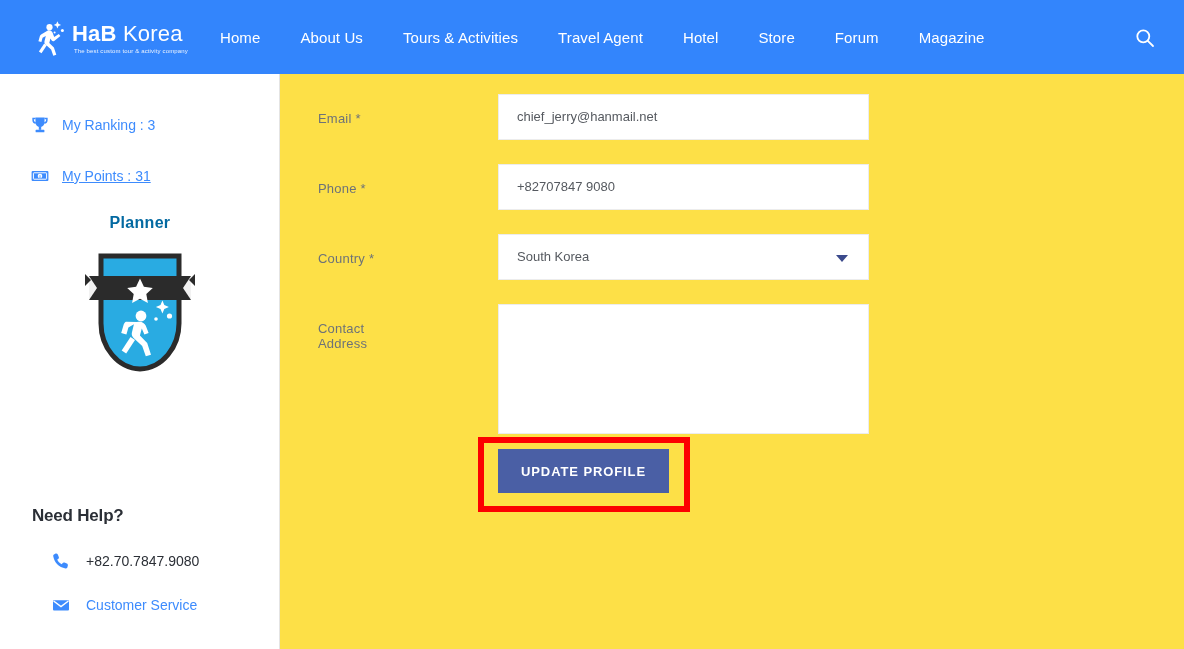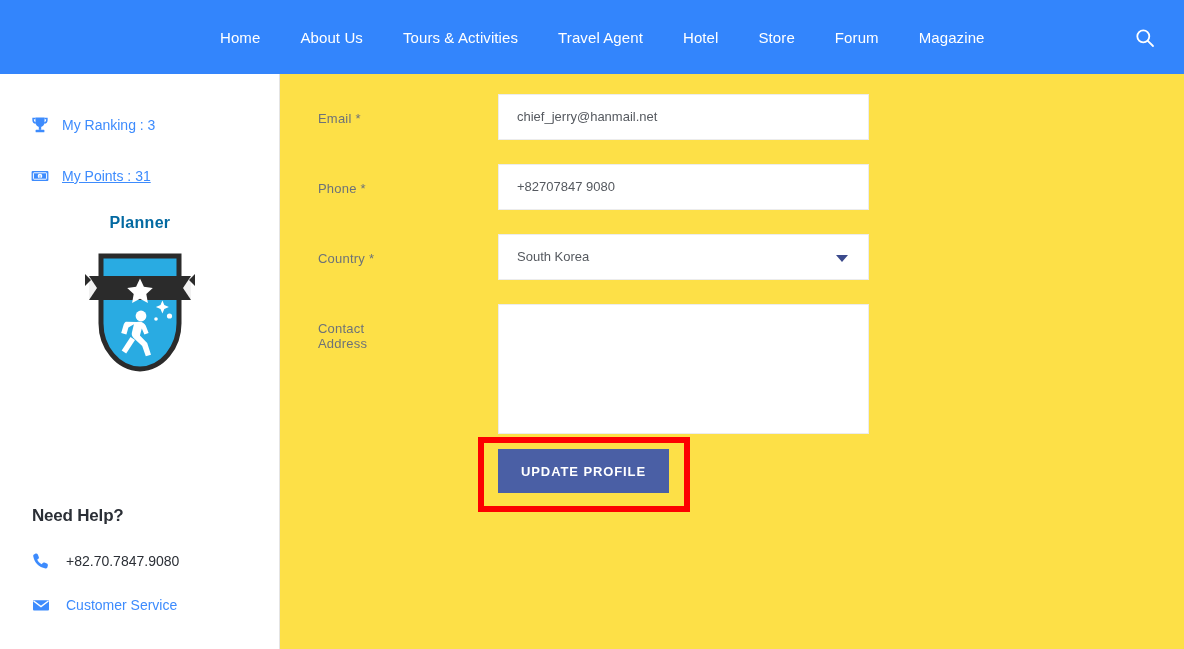"HaB Korea" div.logo { html: none -> <div> <span> <svg> <g> <circle></circle> <path></path> <path></path> <path></path> <circle></circle> <circle></circle> </g> </svg> </span> <span> <div> <b>HaB</b><span> Korea</span> </div> <div>The best custom tour &amp; activity company</div> </span> </div> }
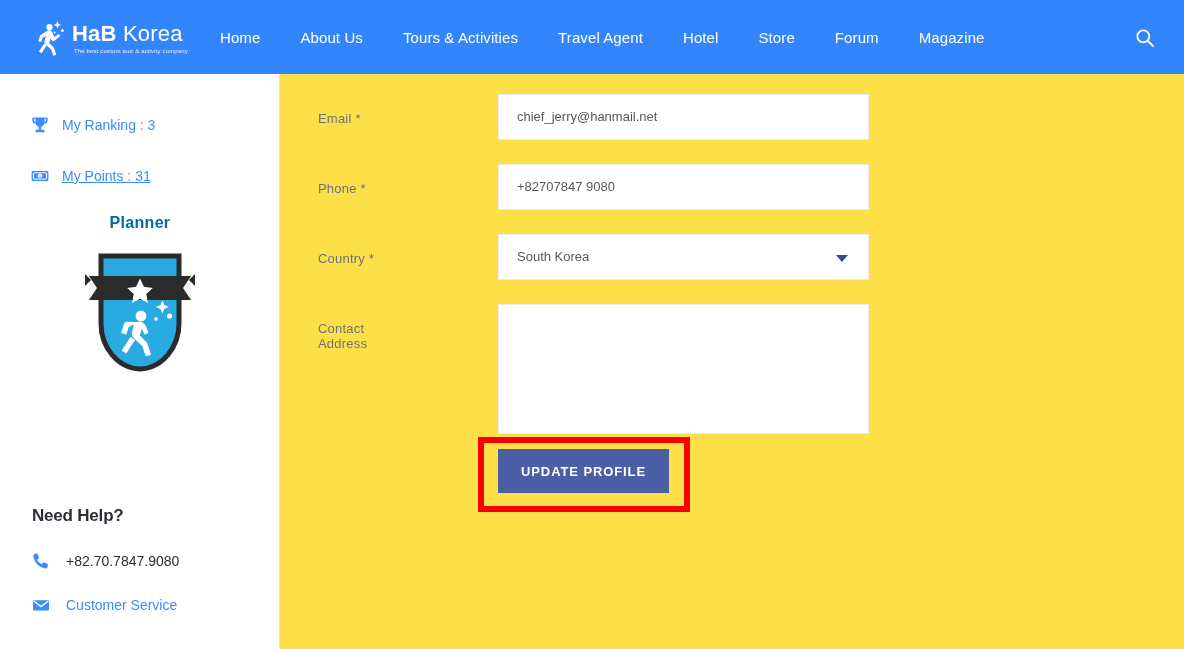"+82.70.7847.9080" .help-row { padding-left: 32px -> 52px }
